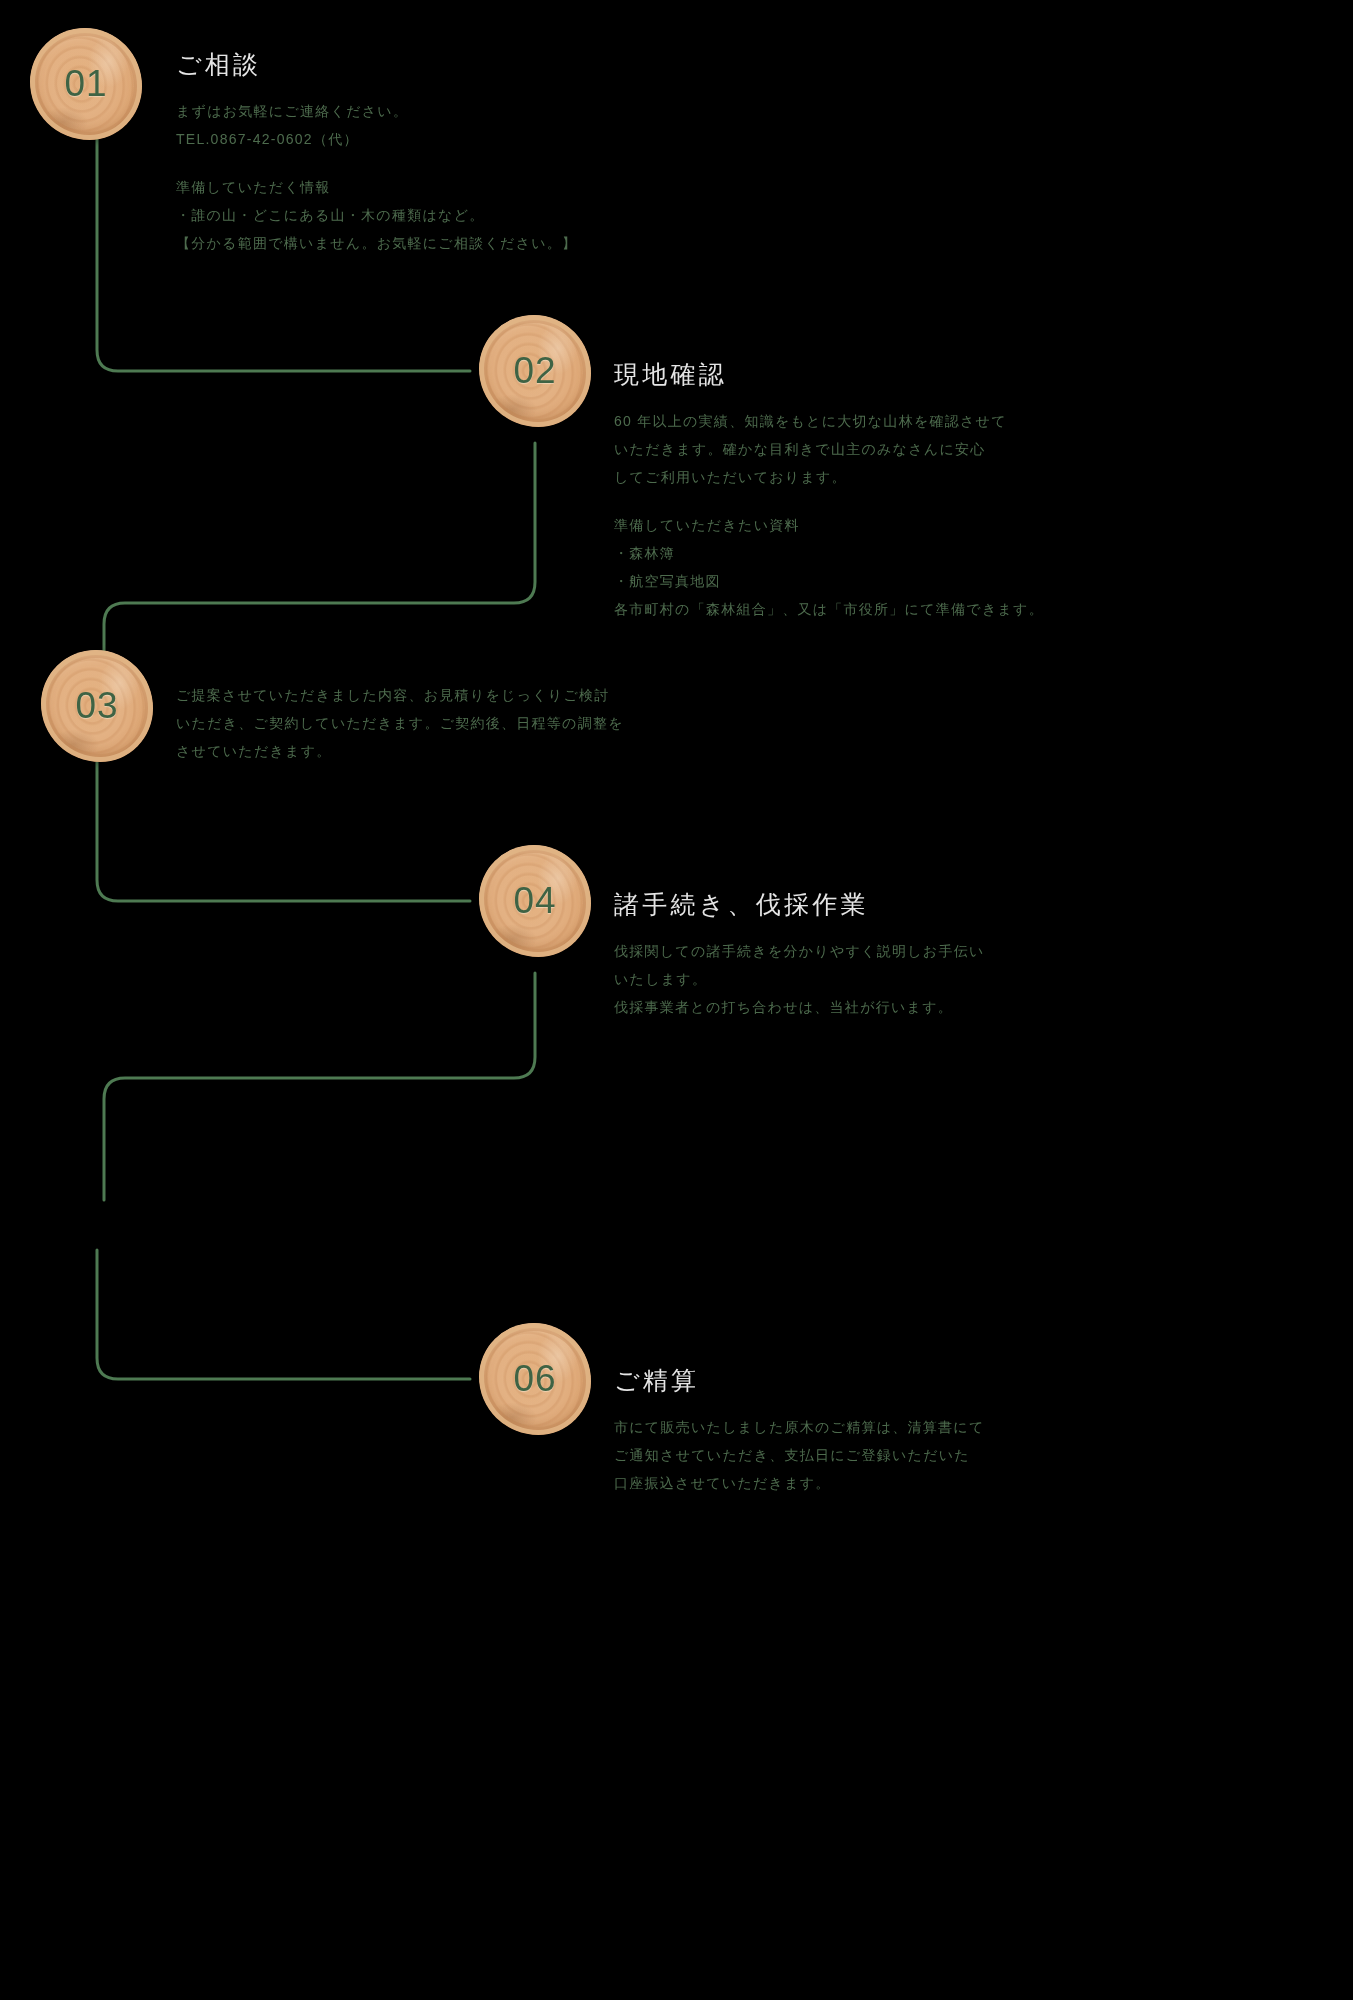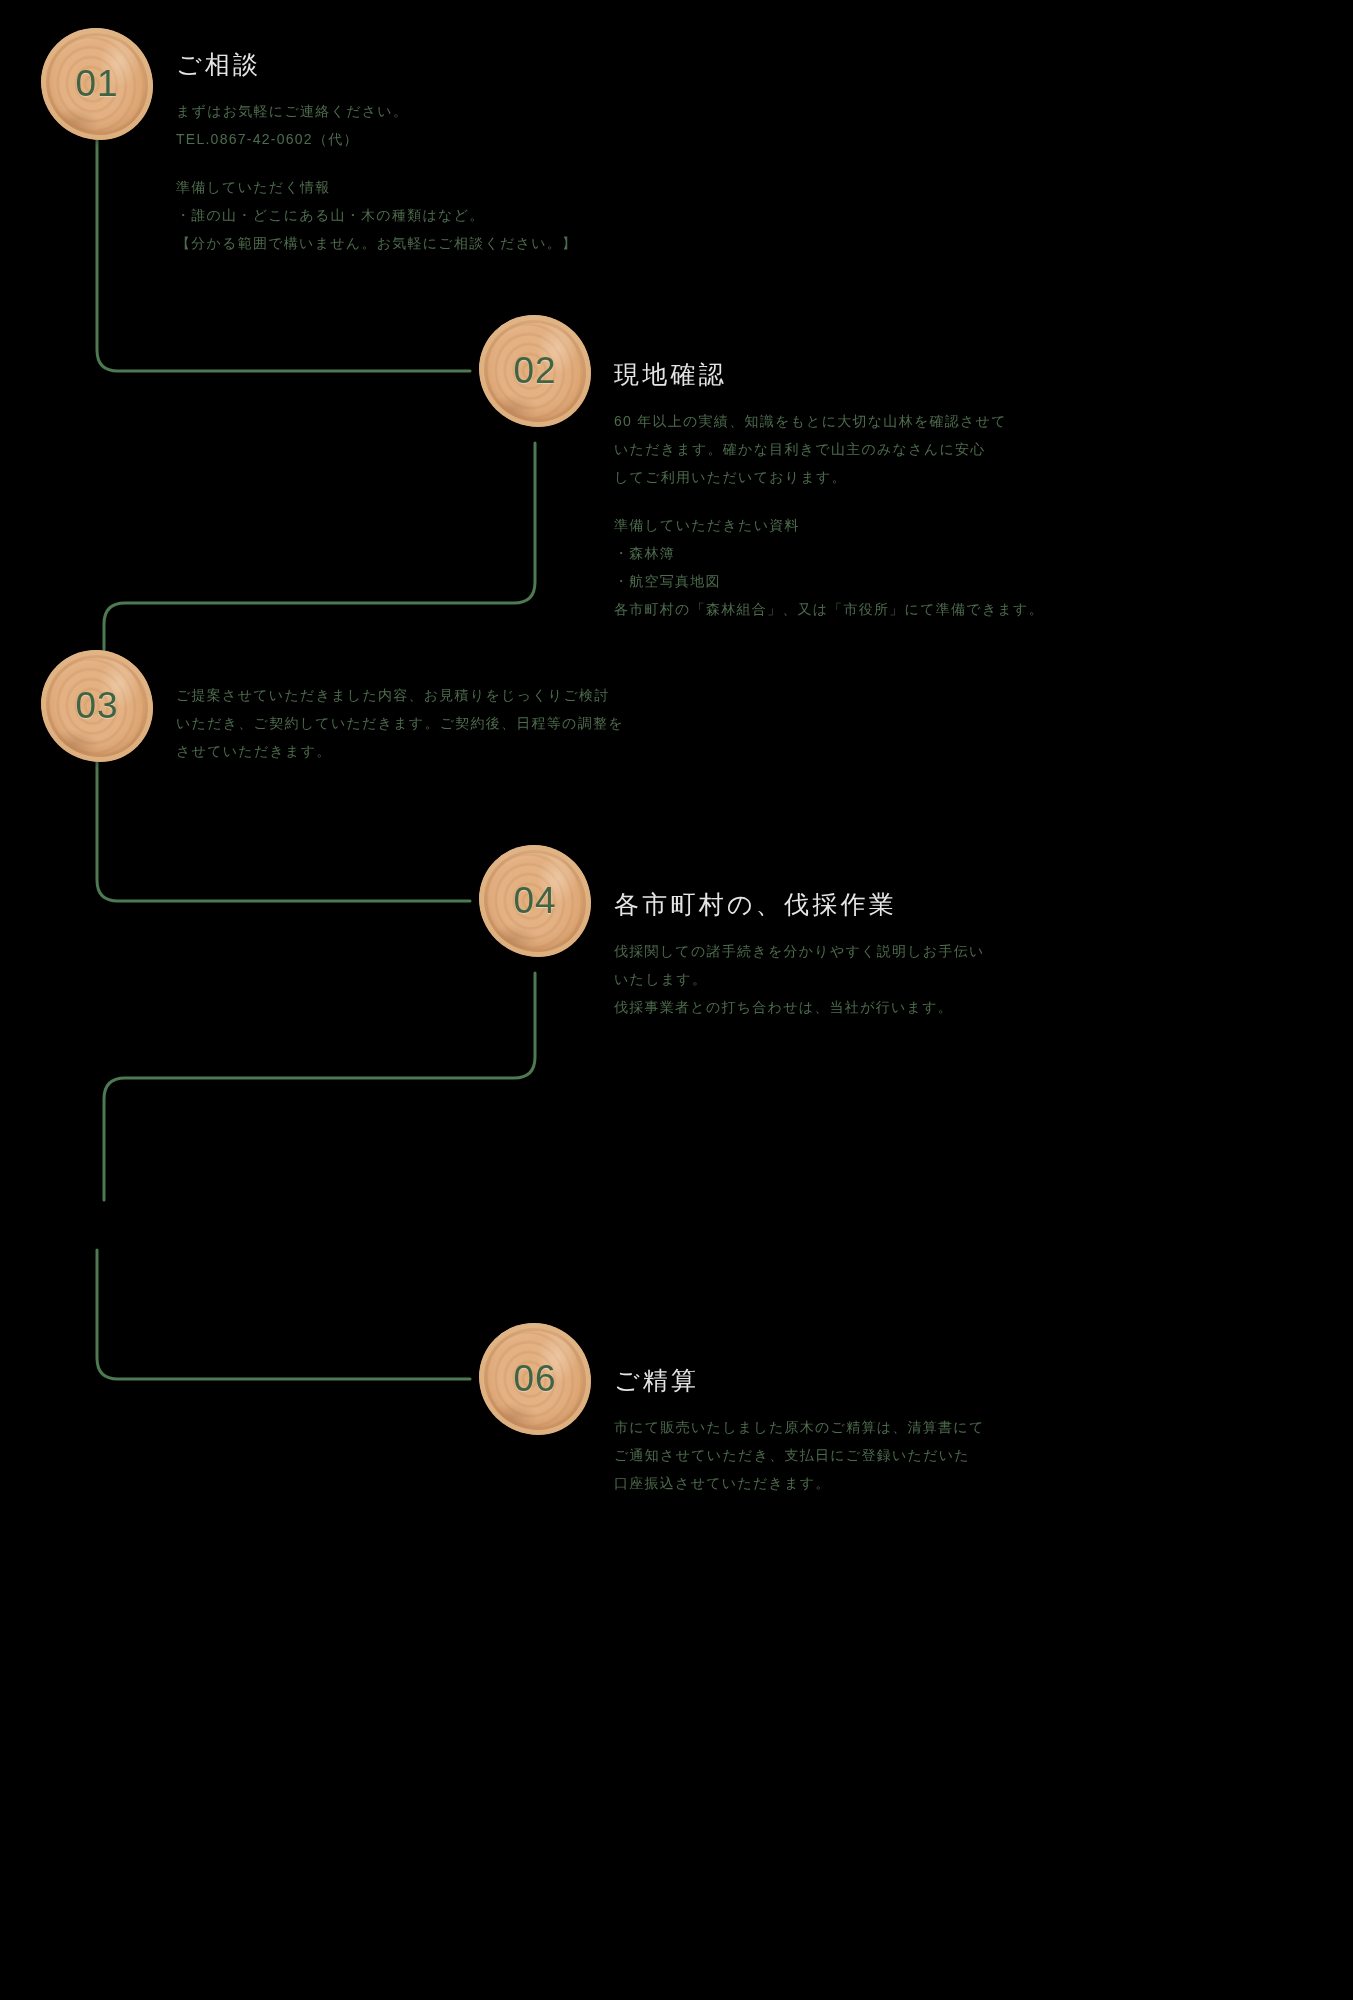"01" div.node { left: 41px -> 30px }
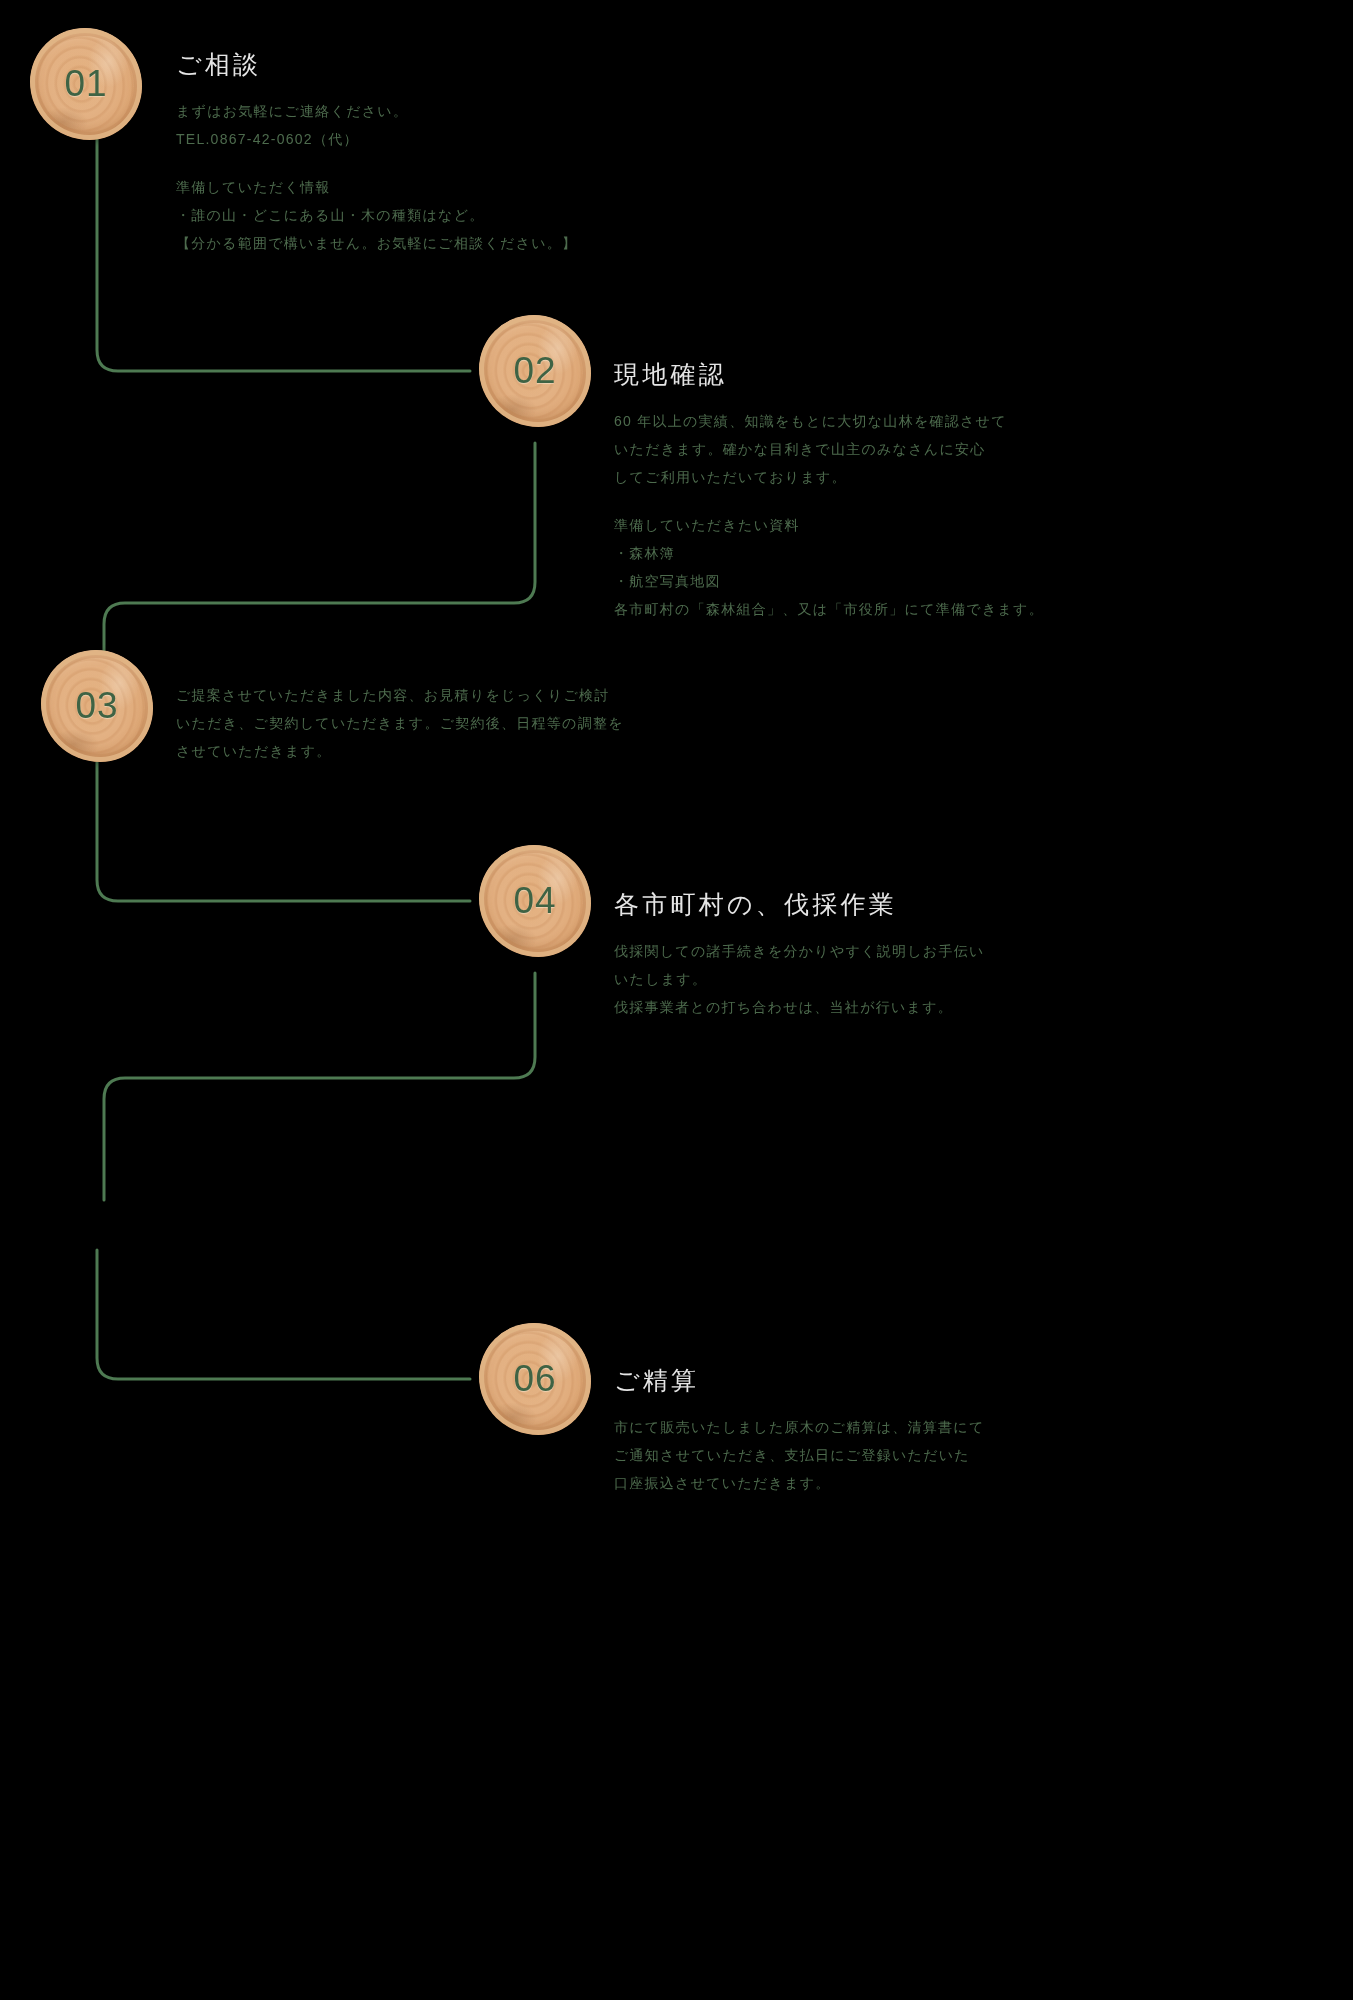"各市町村の、伐採作業" h3.b-title { text: 各市町村の -> 諸手続き }
